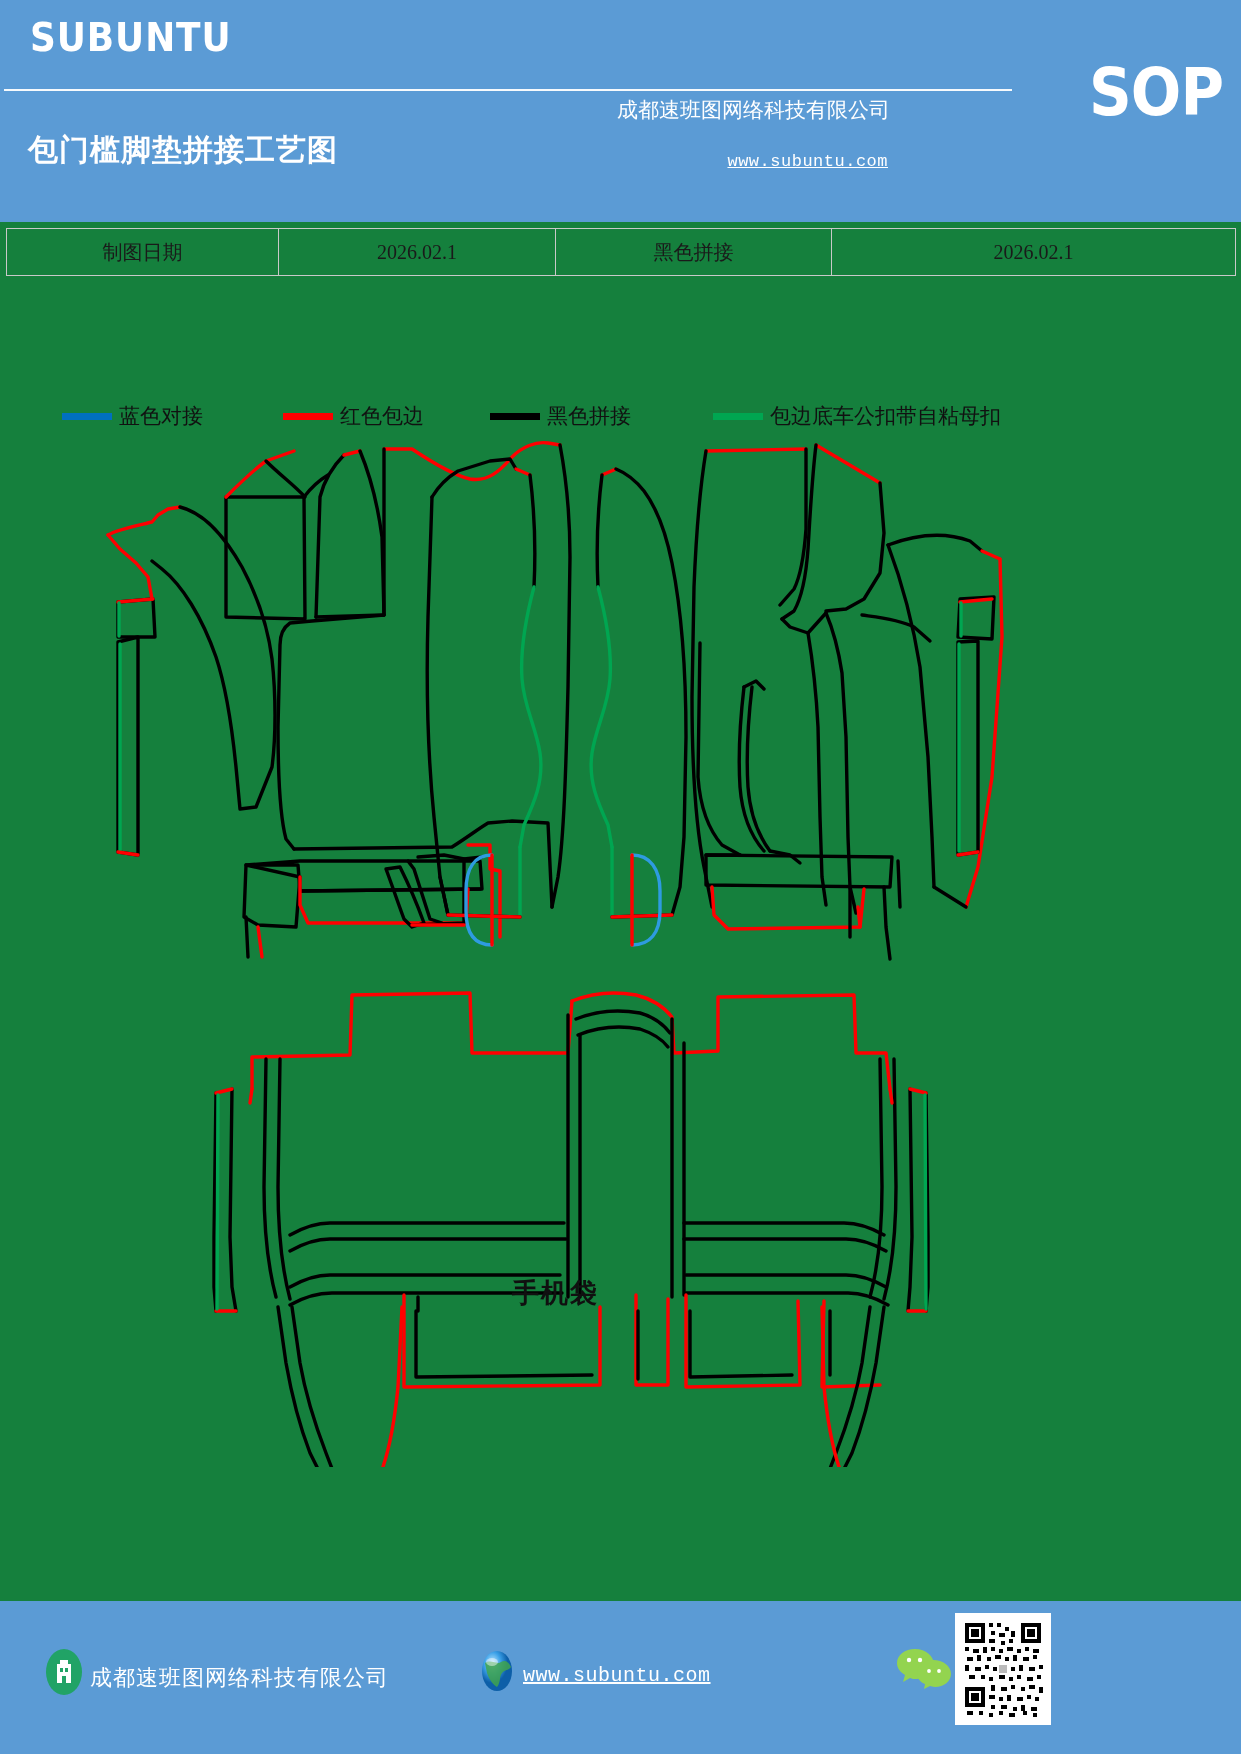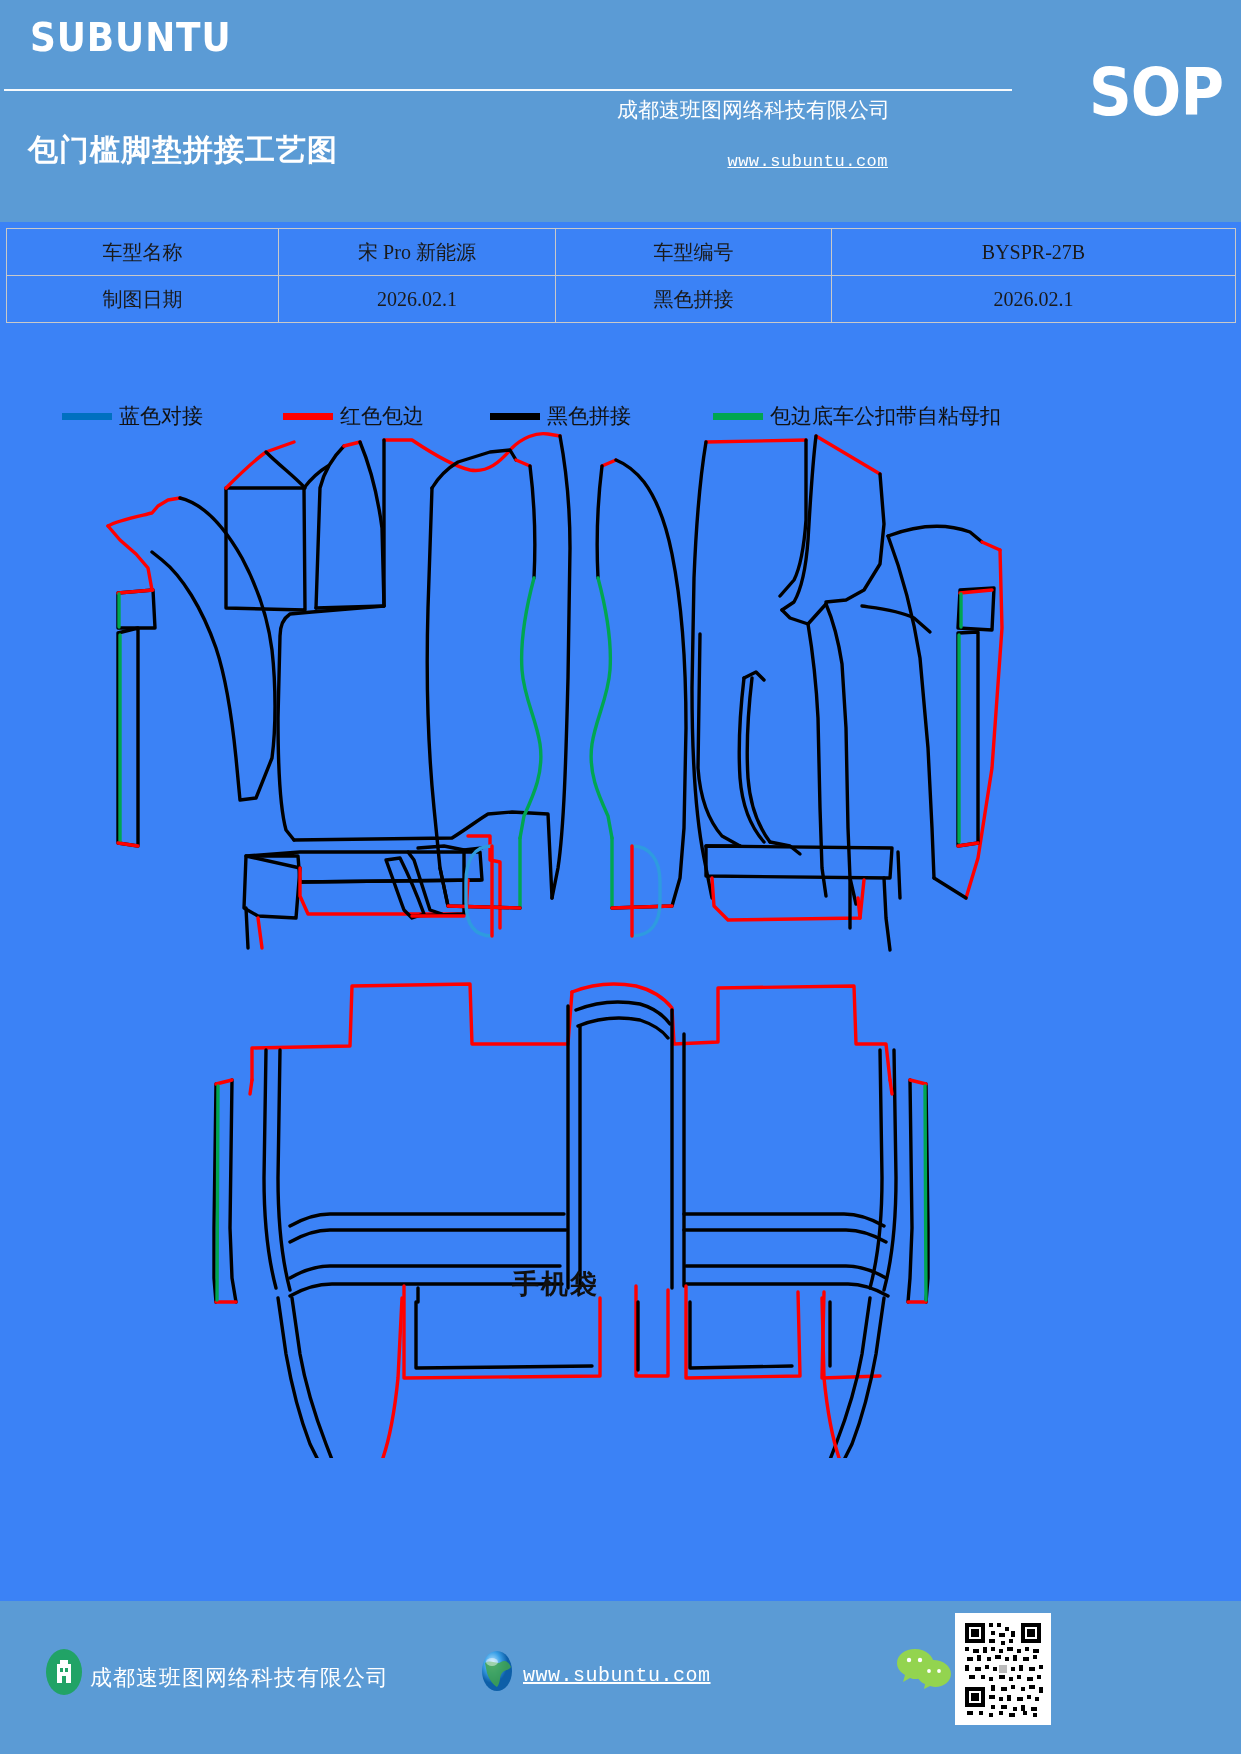"SUBUNTU" .page { background: #3b82f6 -> #15803d }
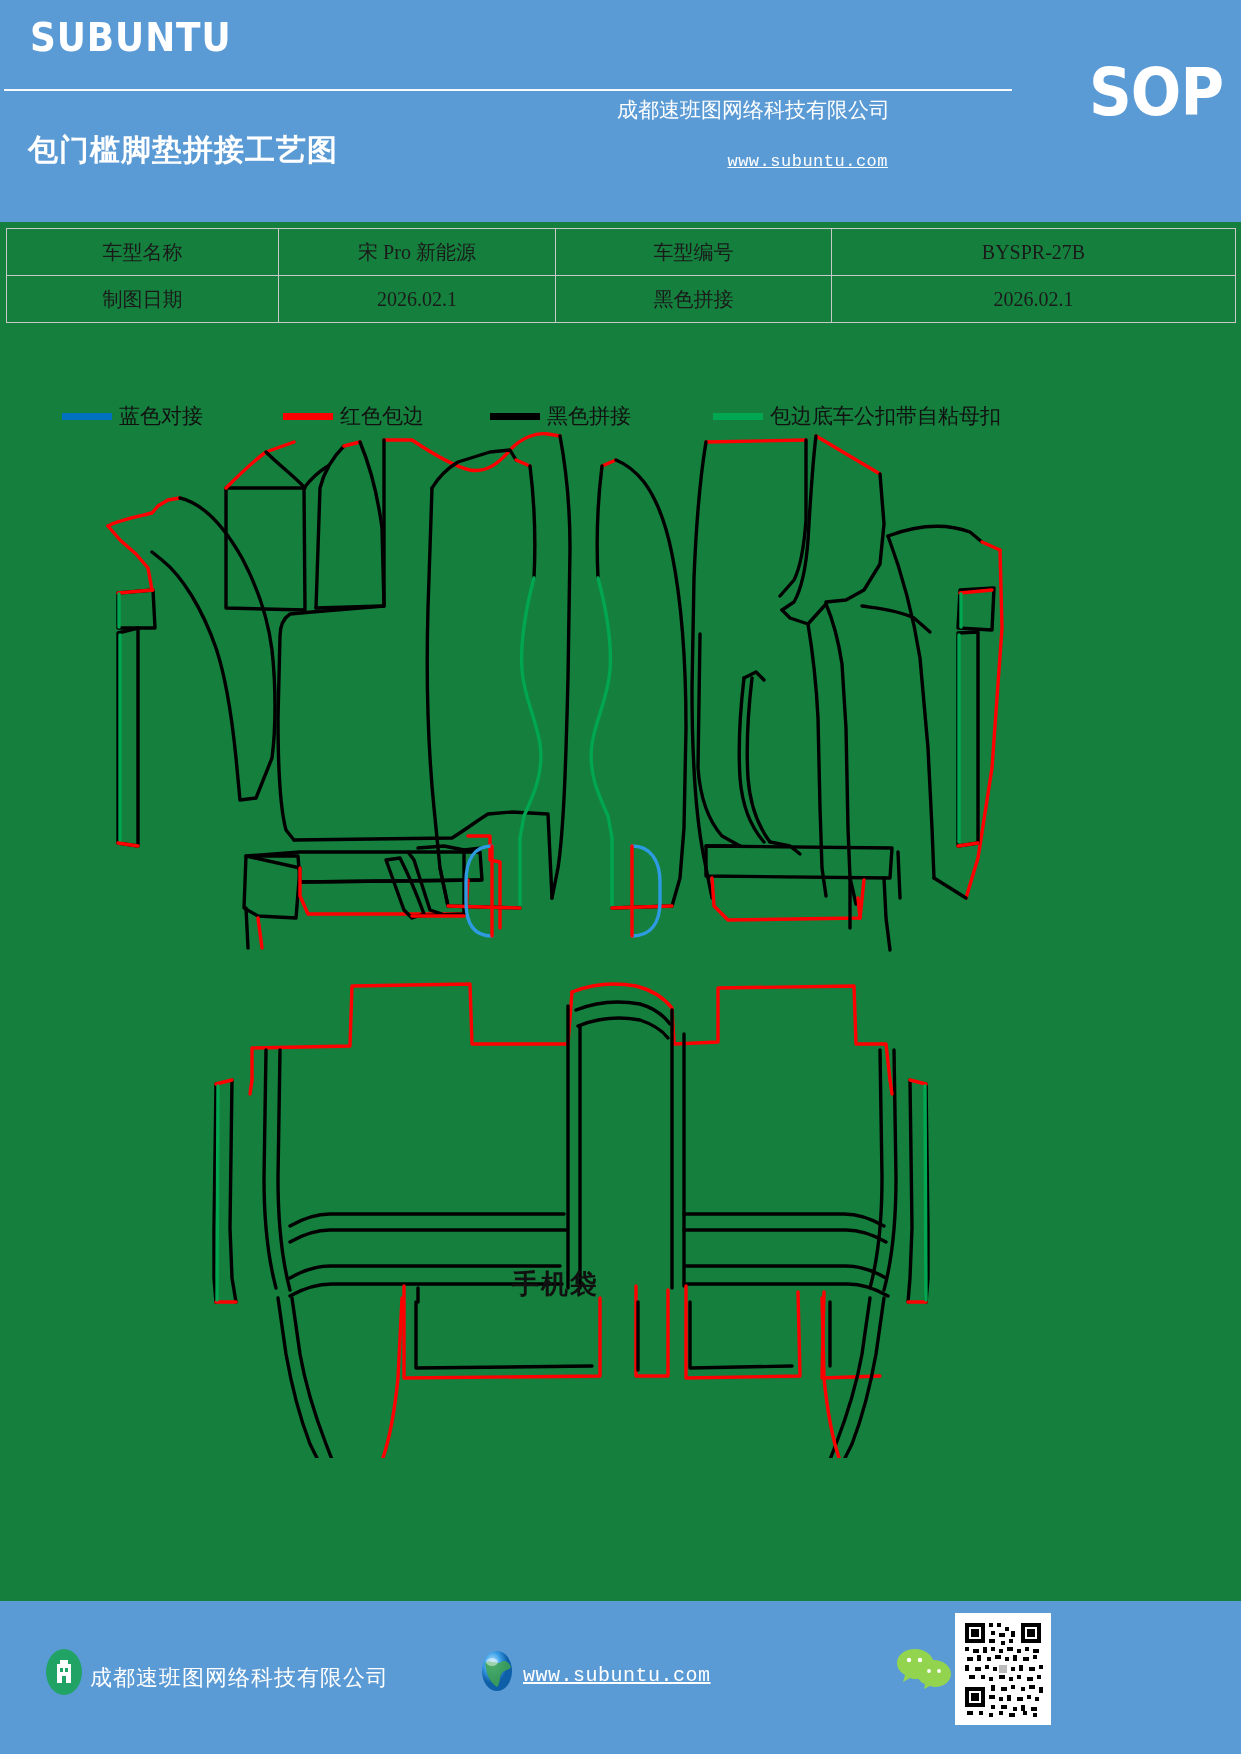"车型名称" tr { html: <tr> <td>车型名称</td> <td>宋 Pro 新能源</td> <td>车型编号</td> <td>BYSPR-27B</td> </tr> -> none }
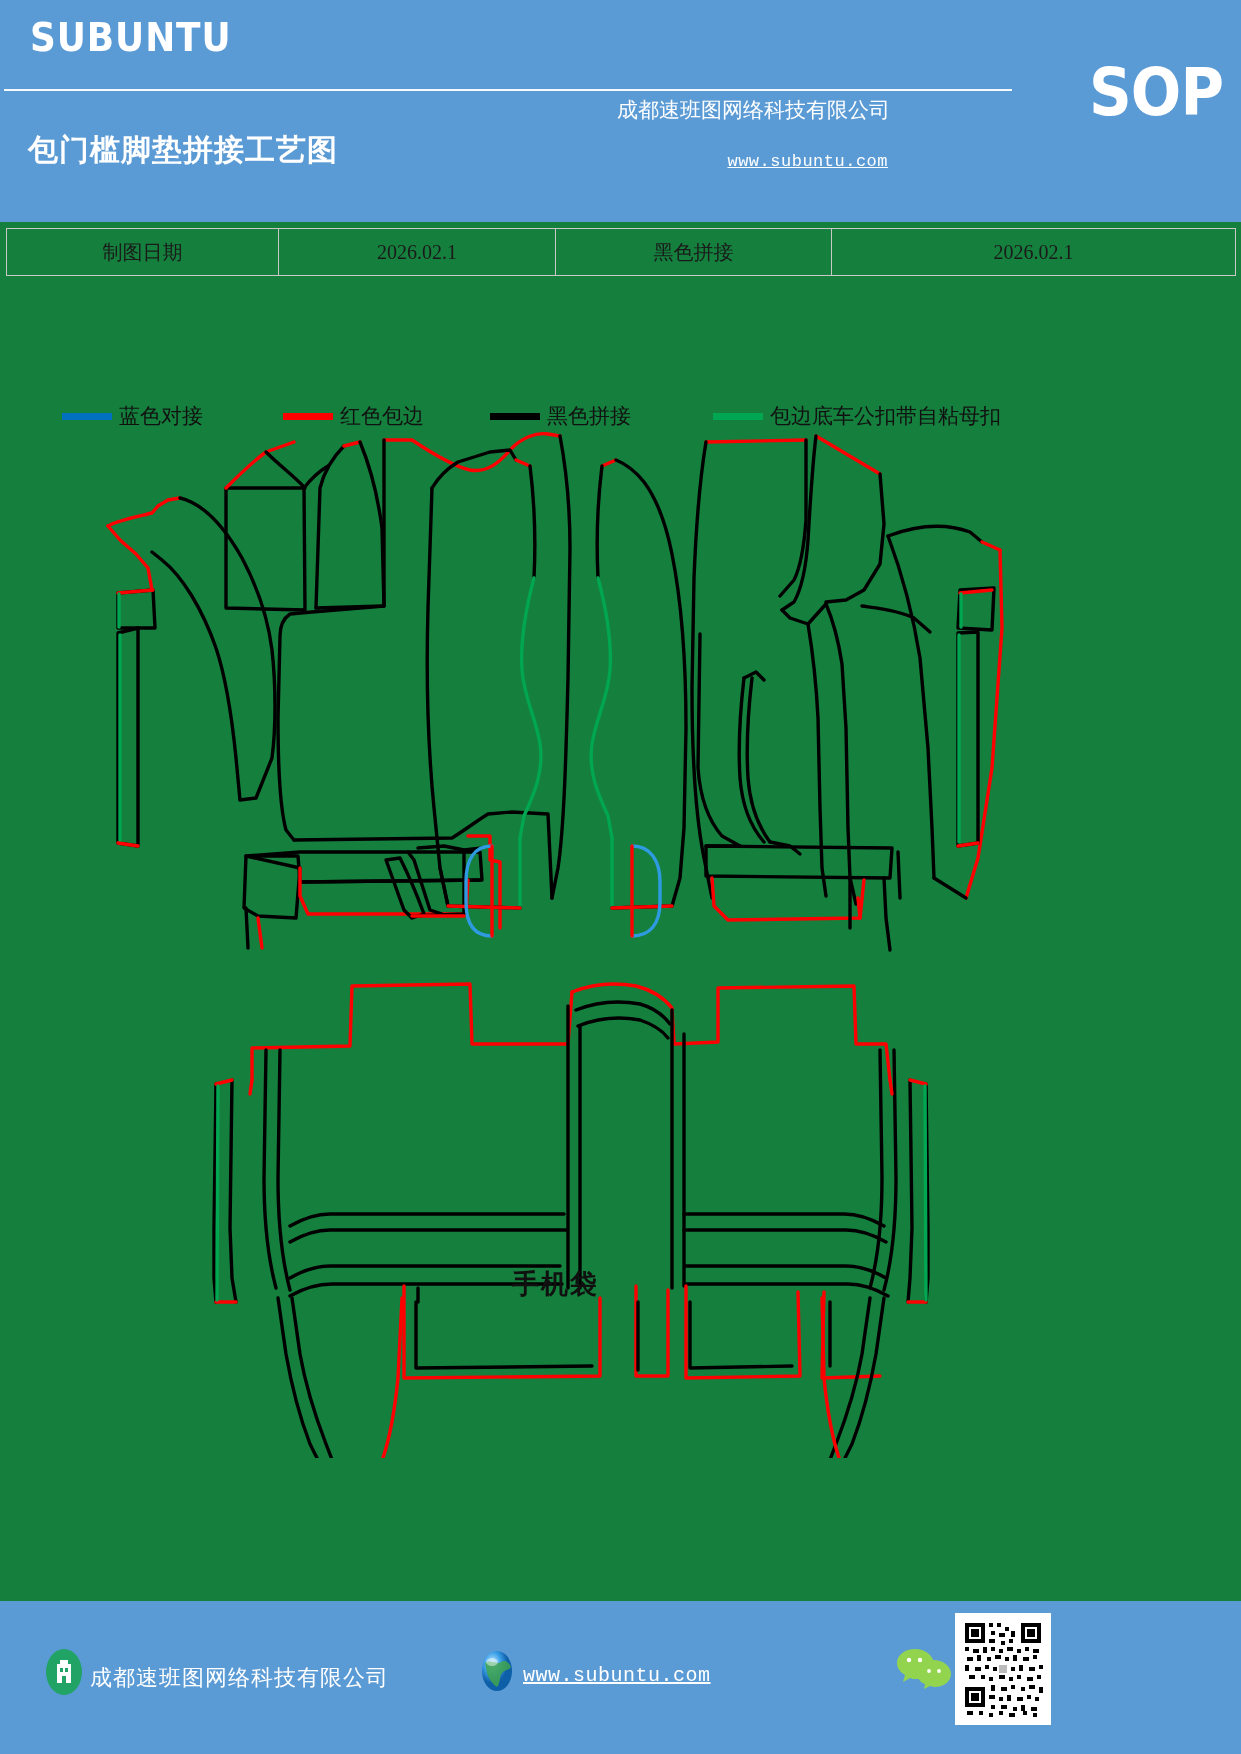"手机袋" .drawing { top: 428px -> 437px }
